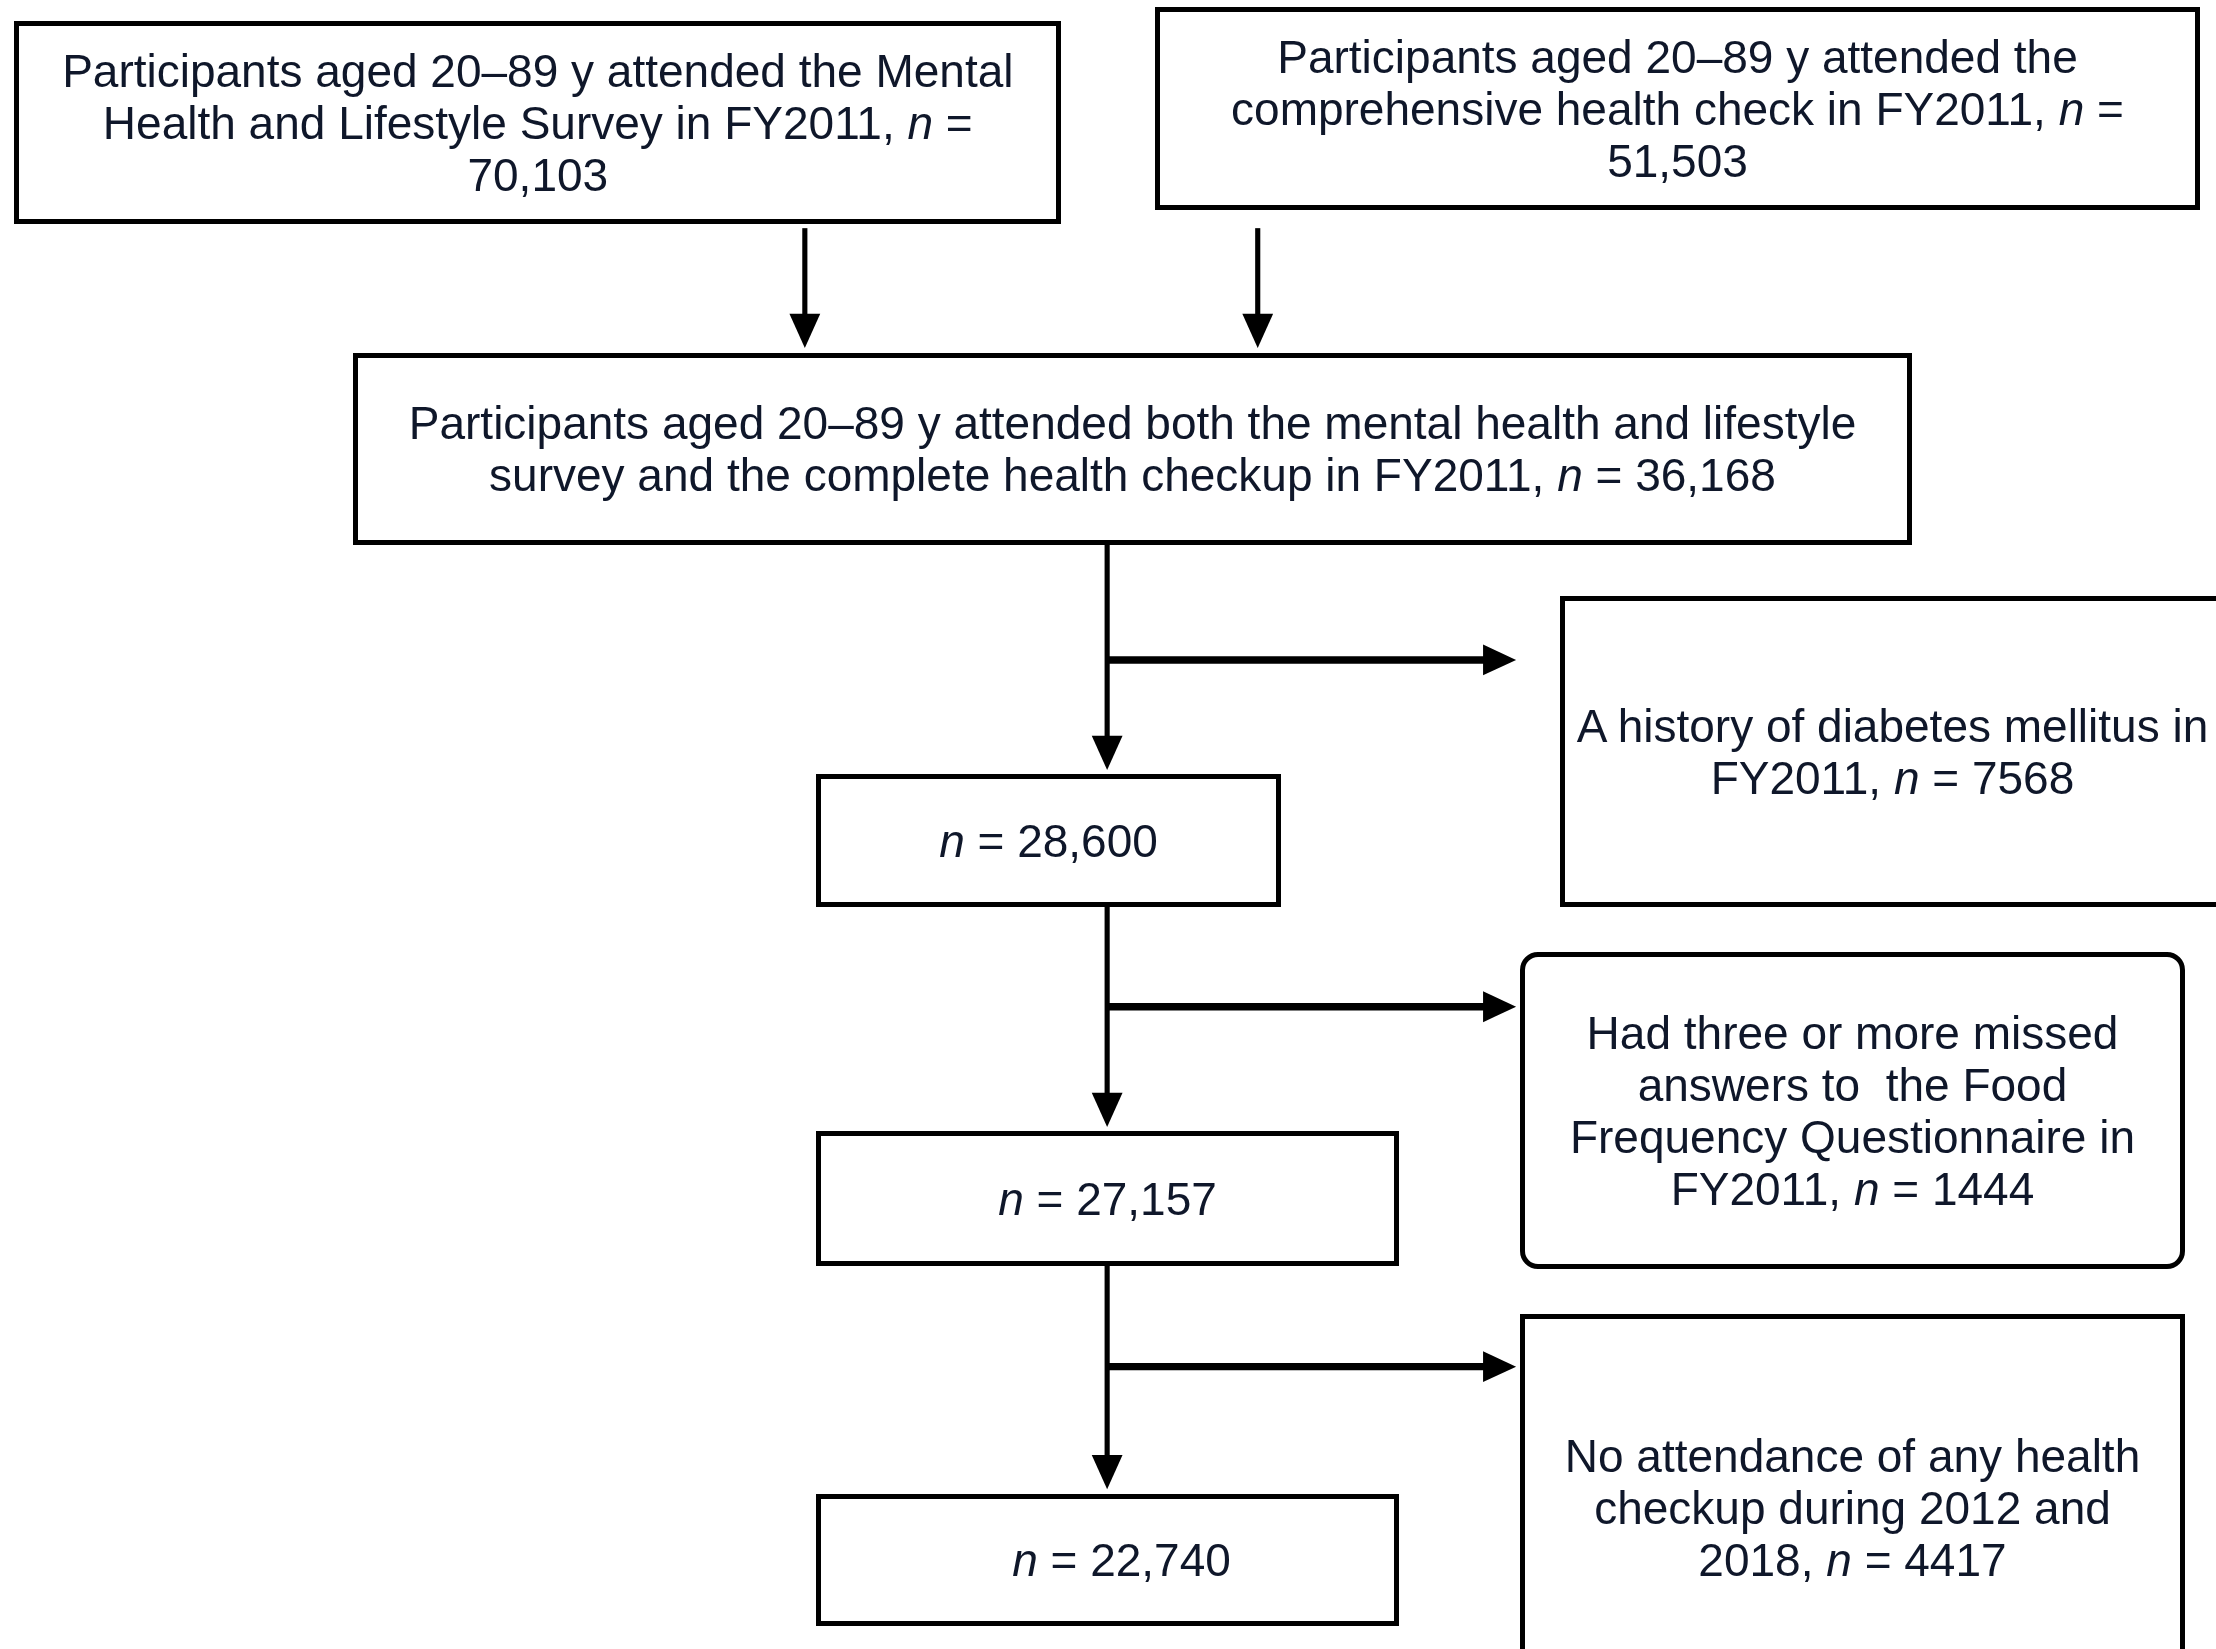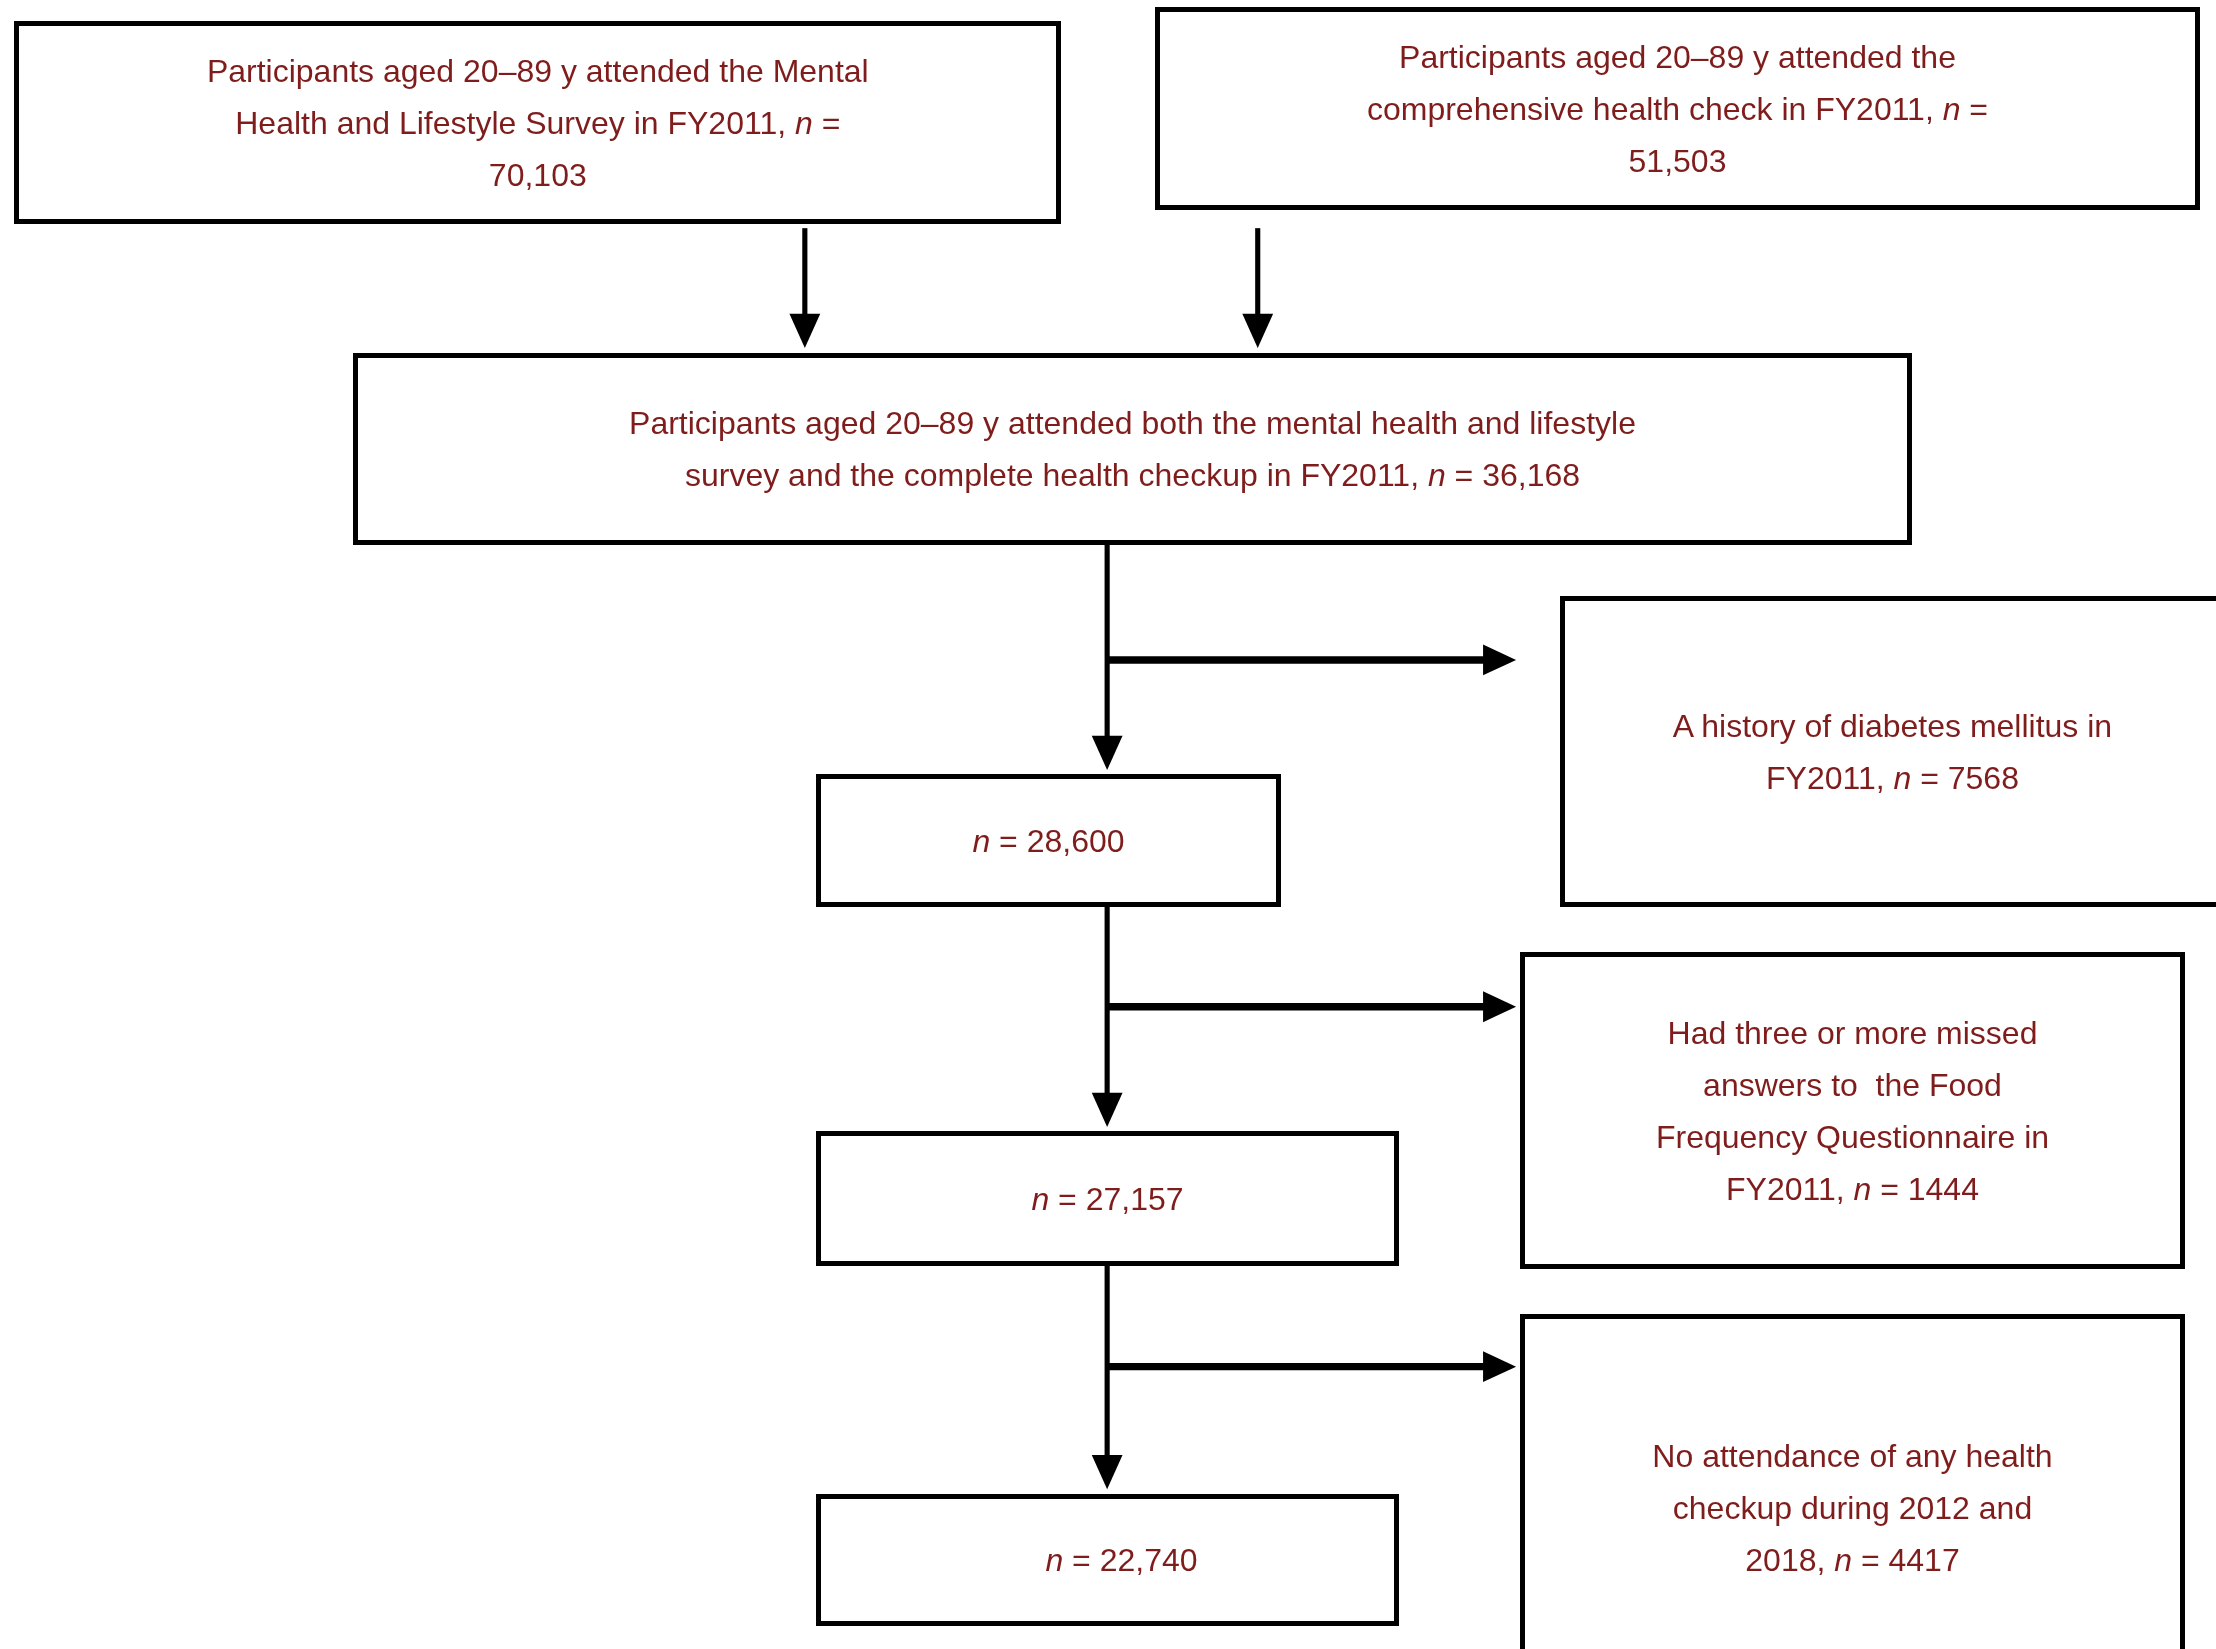"Participants aged 20–89 y attended" .node .label { color: #7f1d1d -> #0f172a; font-size: 32px -> 46px }
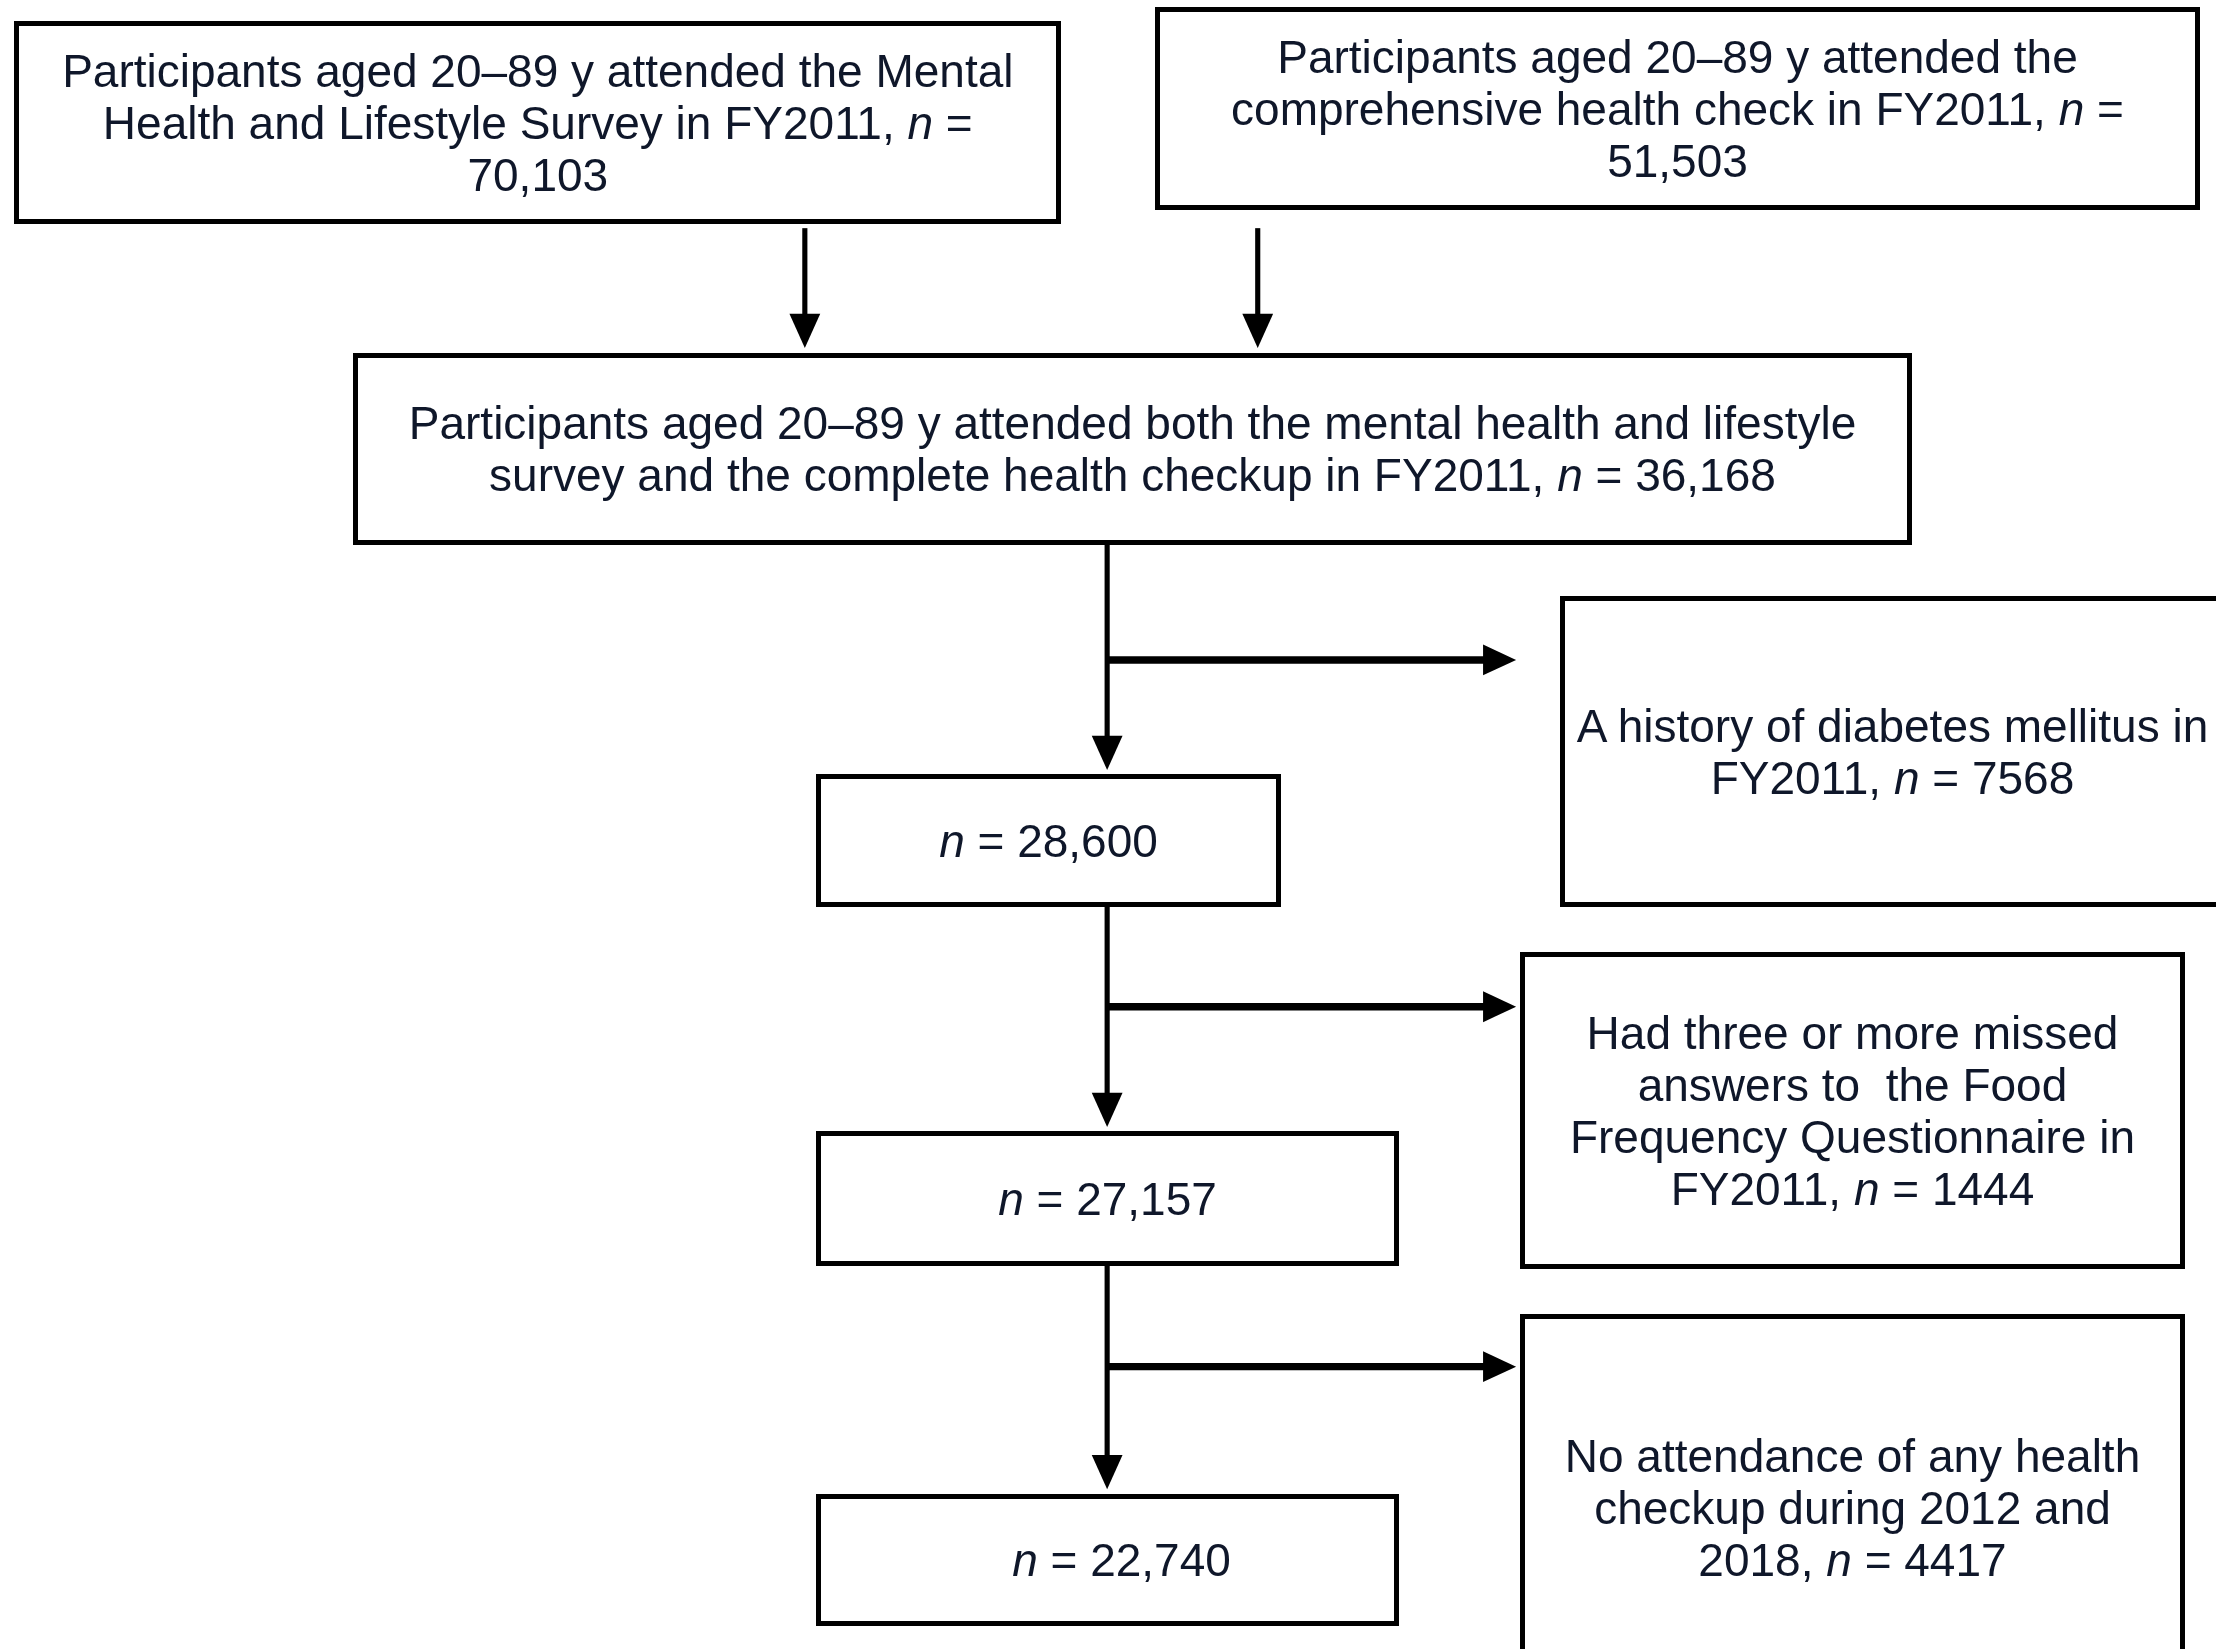"Had three or more missed" .box-excl2 { border-radius: none -> 18px }
